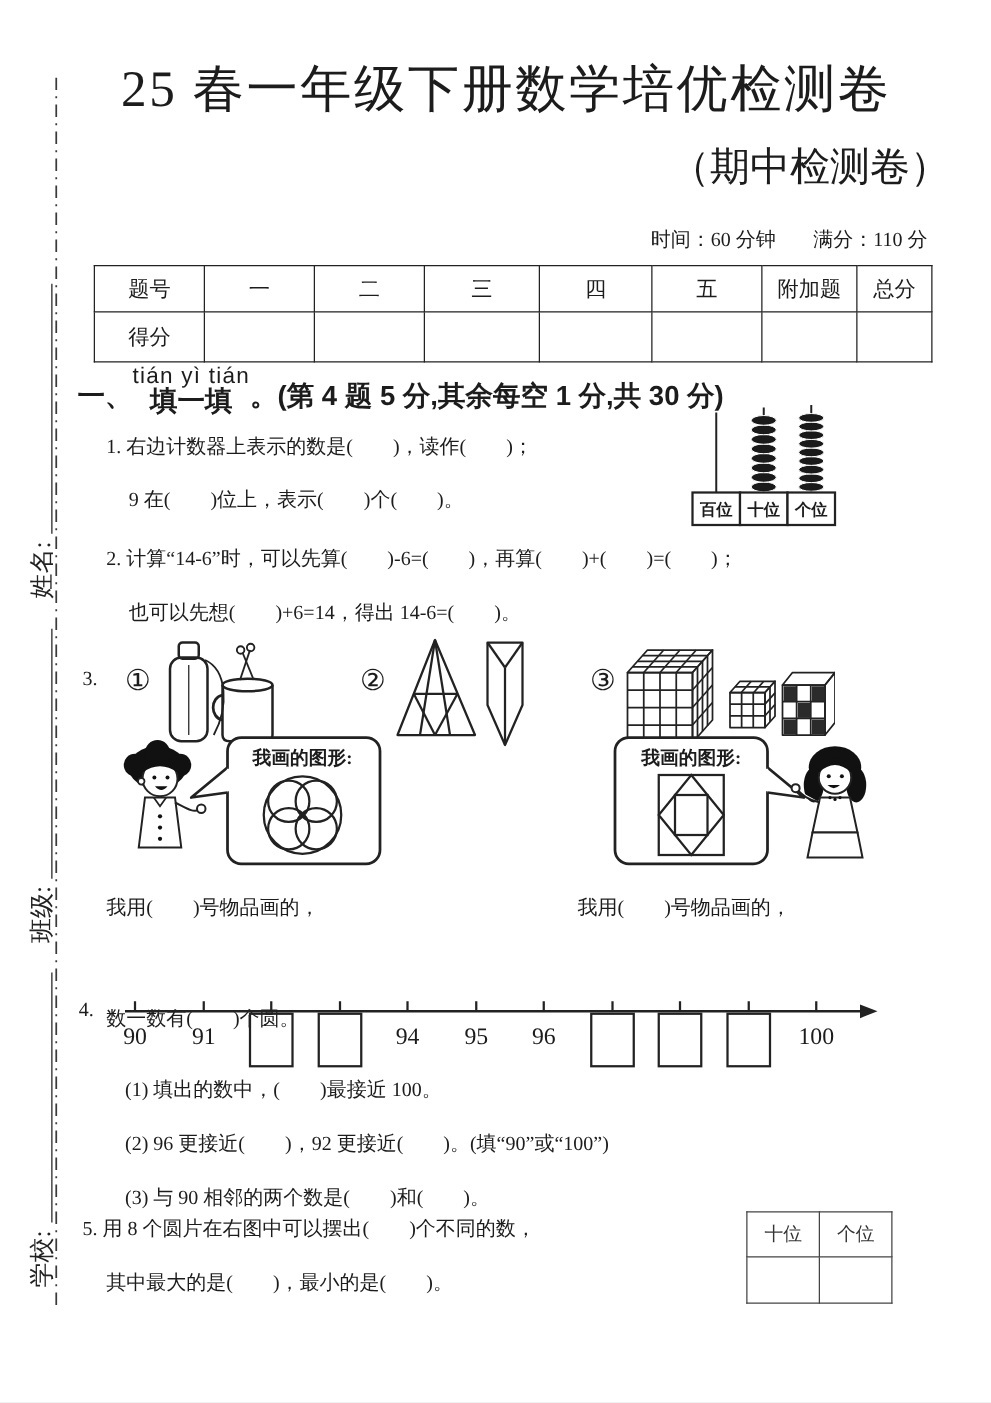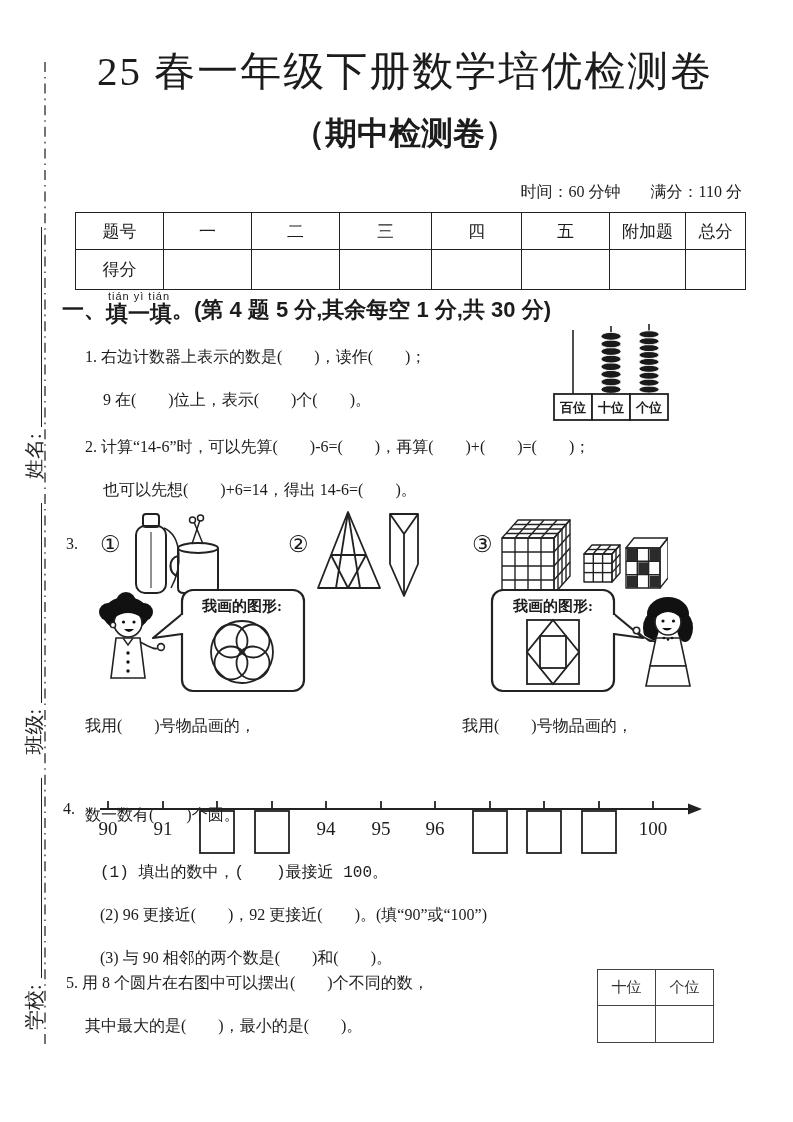"（期中检测卷）" .subtitle { font-weight: bold -> normal; text-align: center -> right }
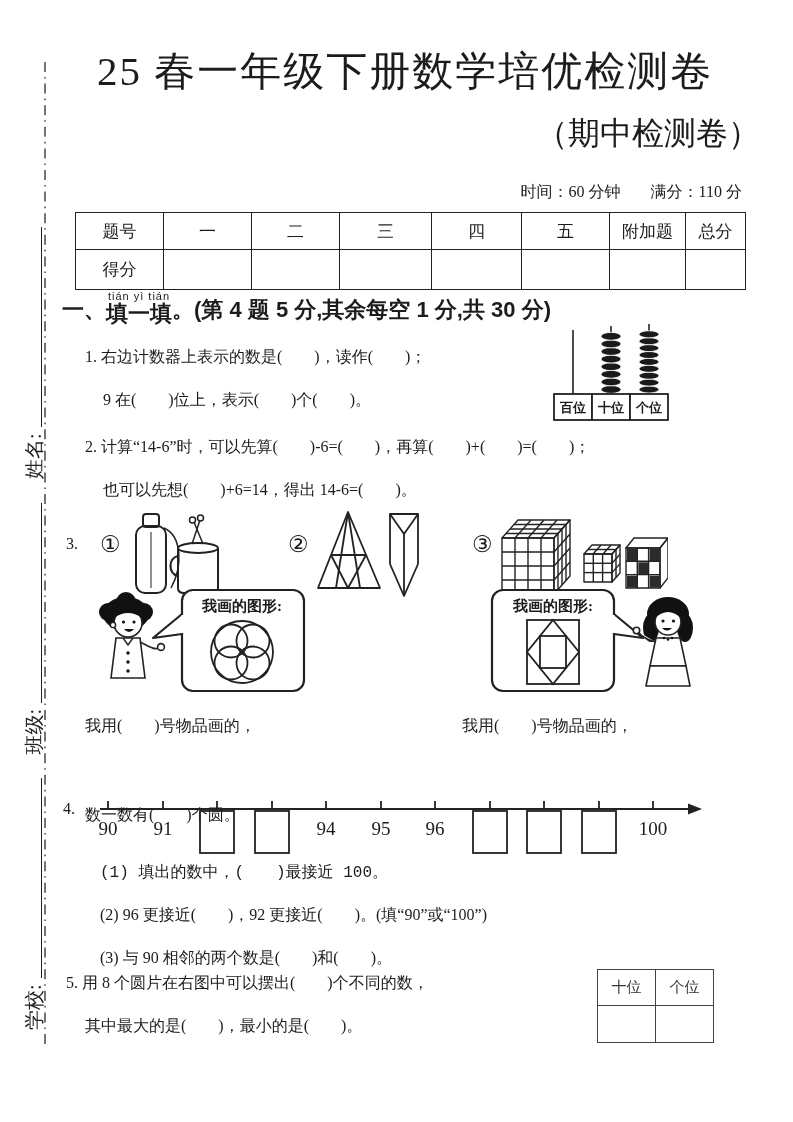"tián yì tián" .pinyin { font-size: 11px -> 18px }
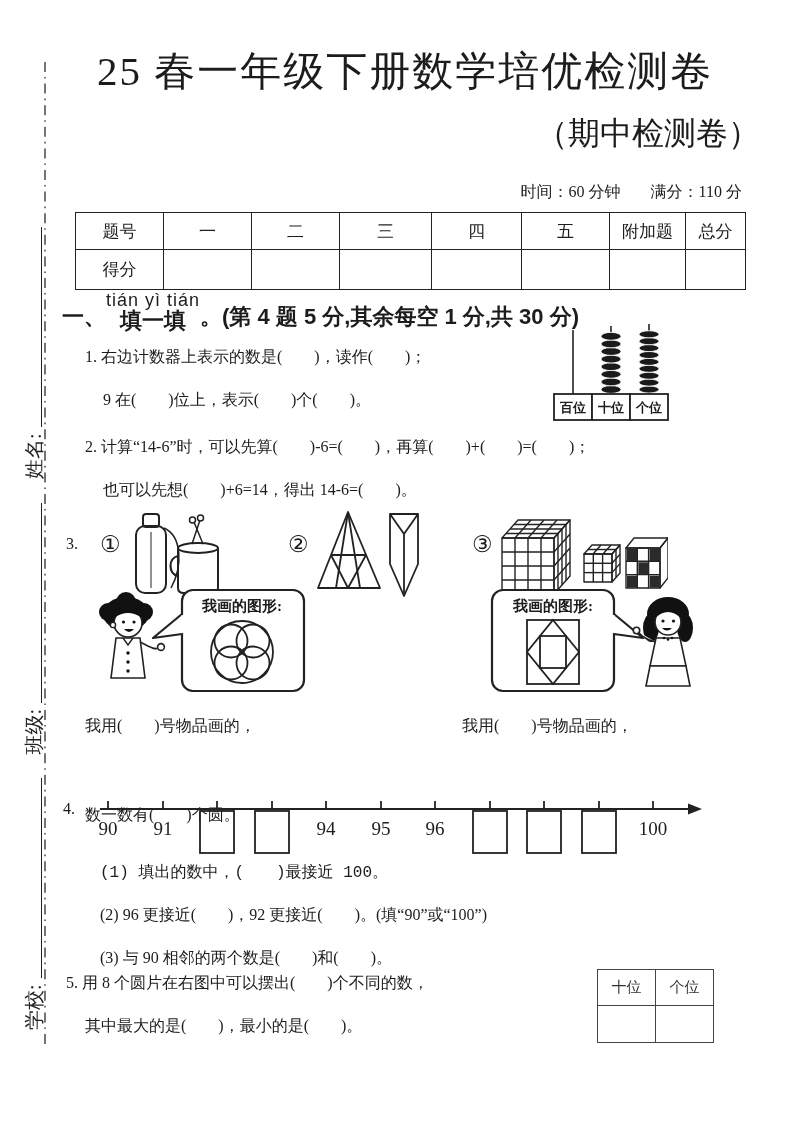"(1) 填出的数中，( )最接近 100。" div.abs { font-family: Liberation Mono, monospace -> none }
